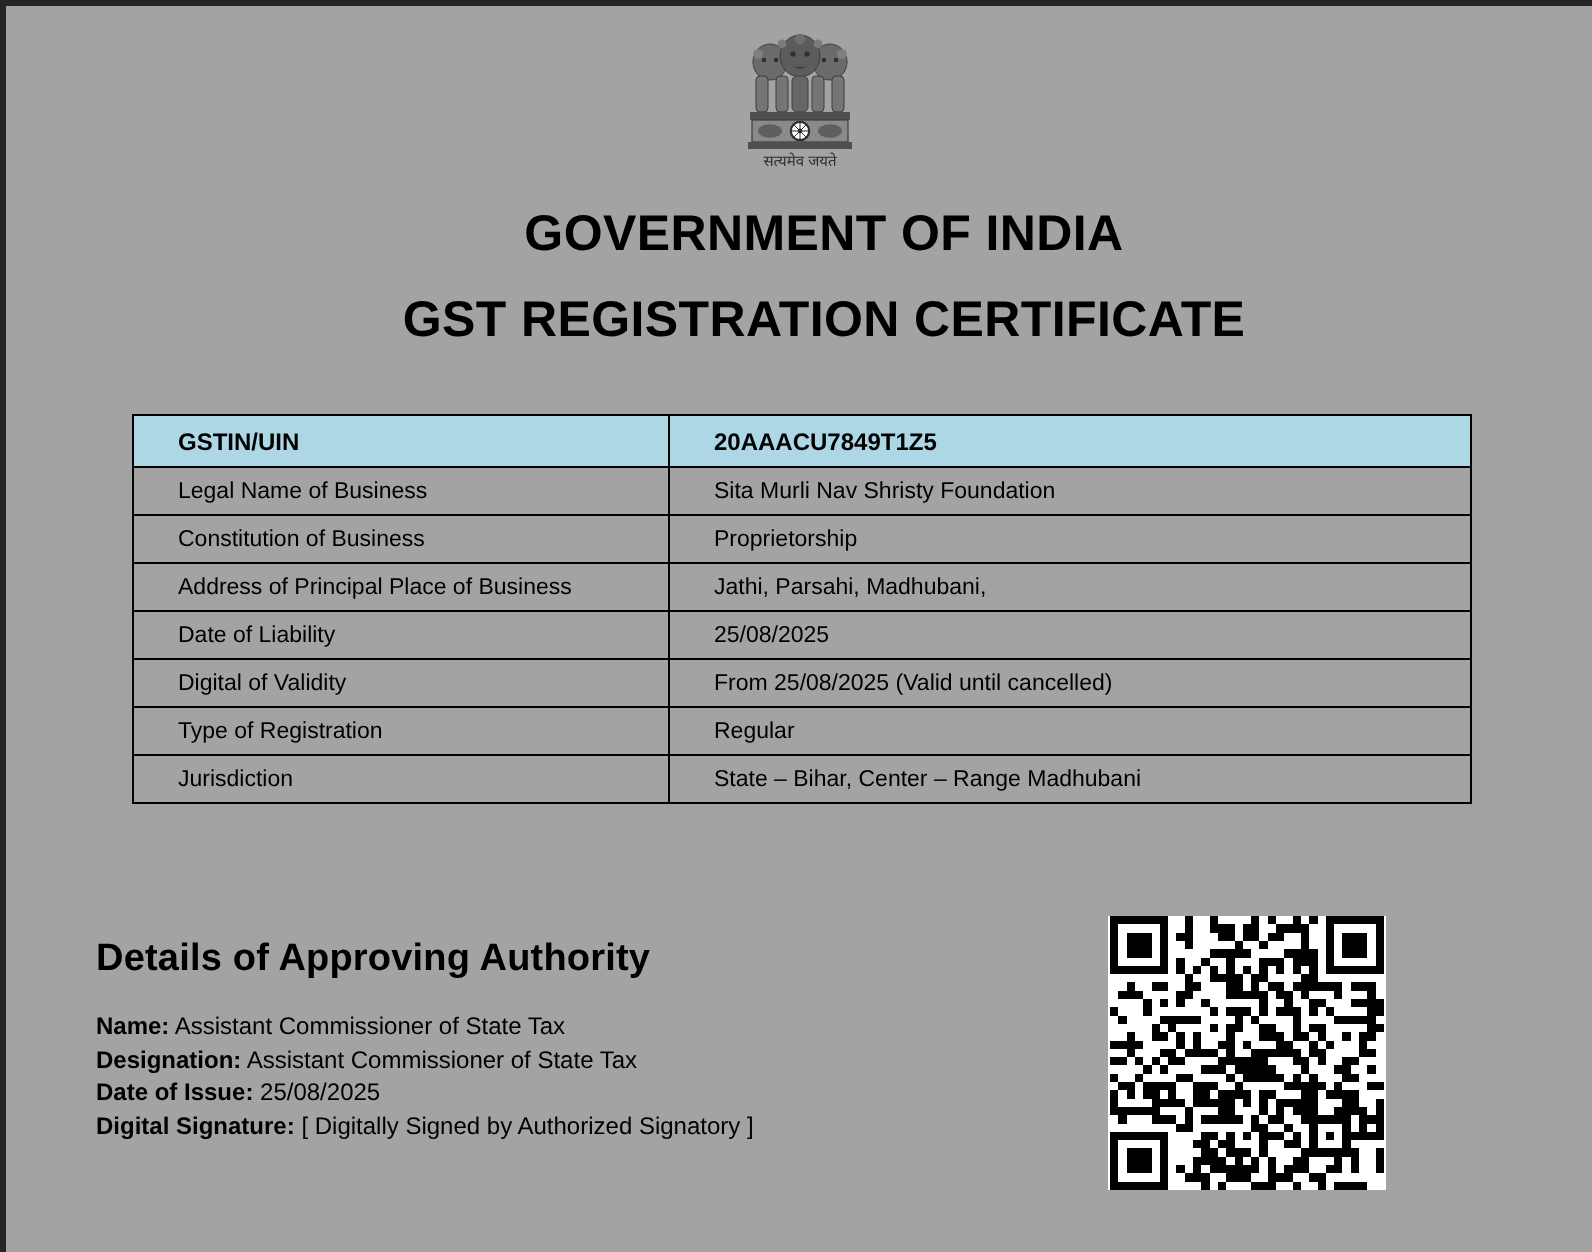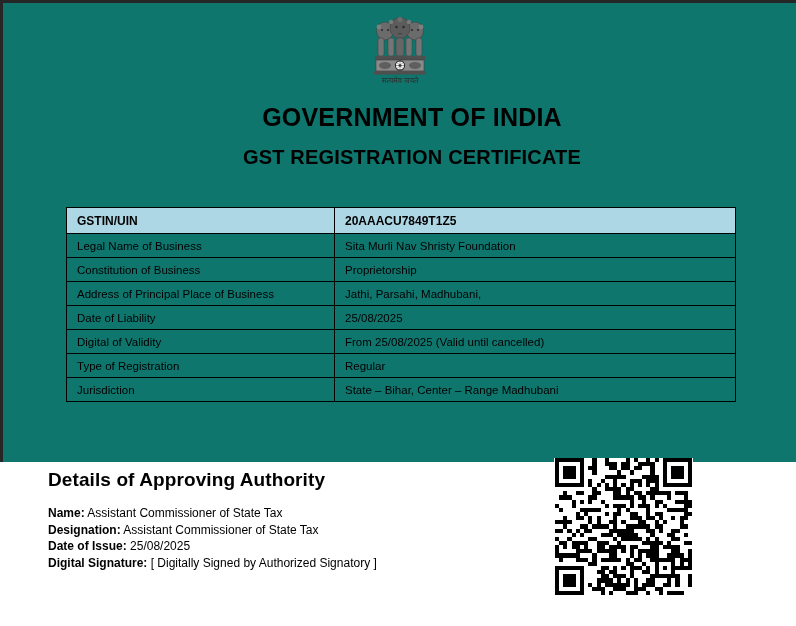"सत्यमेव जयते" #page { background: #0f766e -> #a3a3a3; height: 462px -> 626px }
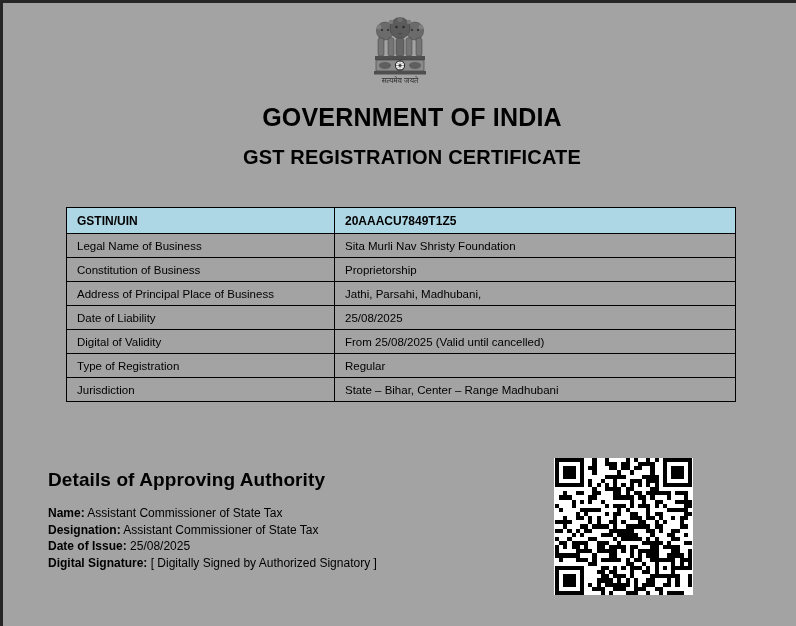"GST REGISTRATION CERTIFICATE" #title-cert { font-size: 20px -> 25px }
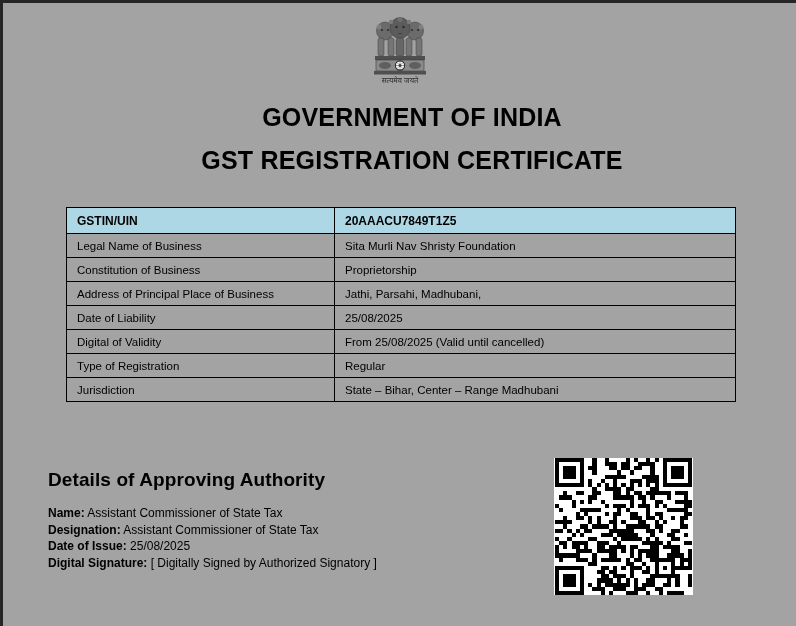"GSTIN/UIN" #details-table td { padding: 4px 9px 4px 10px -> 4px 9px 4px 22px }
